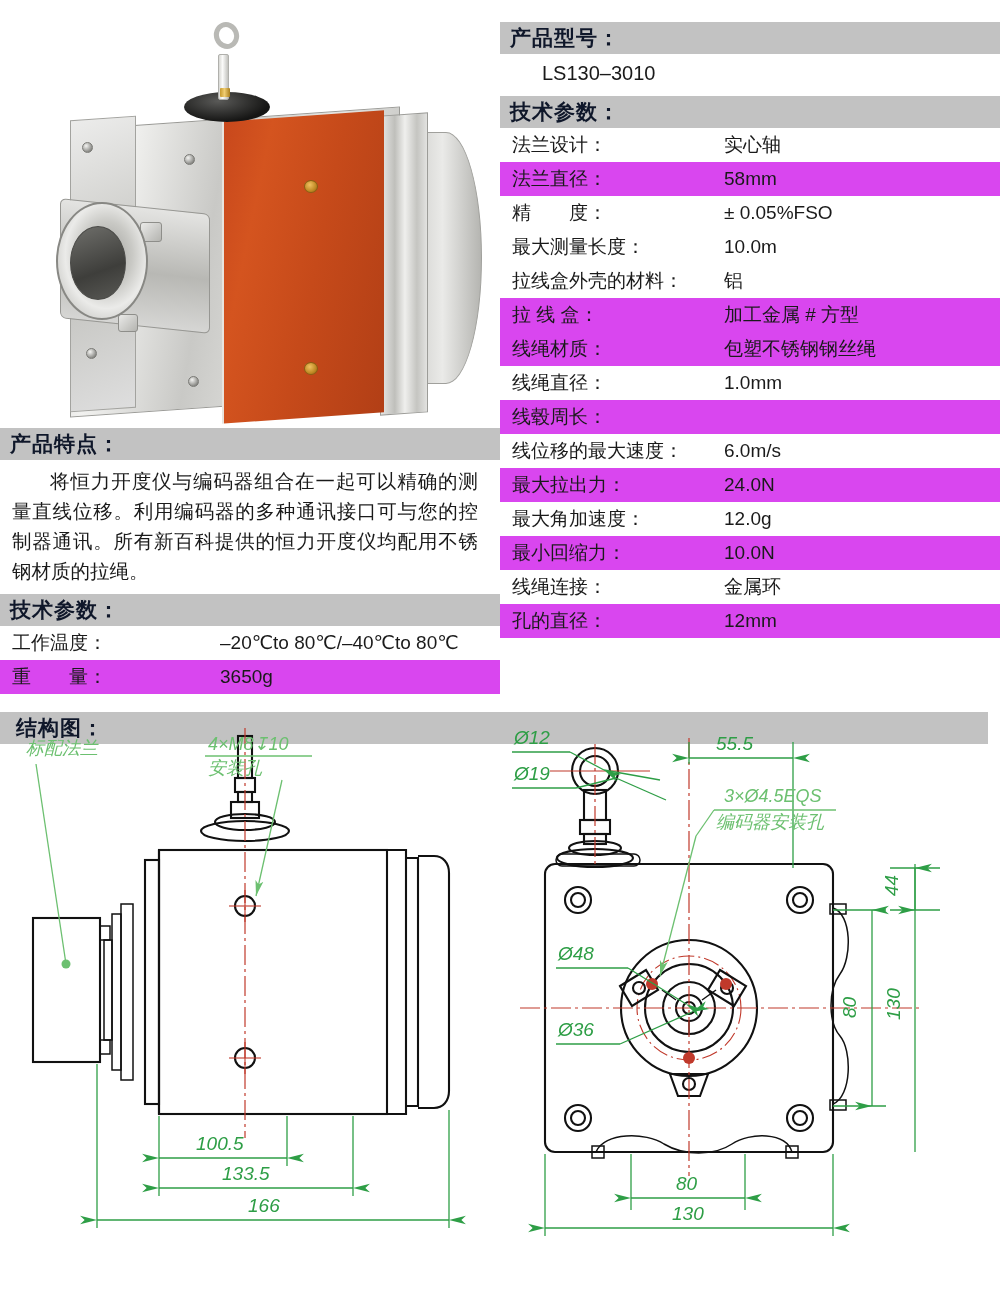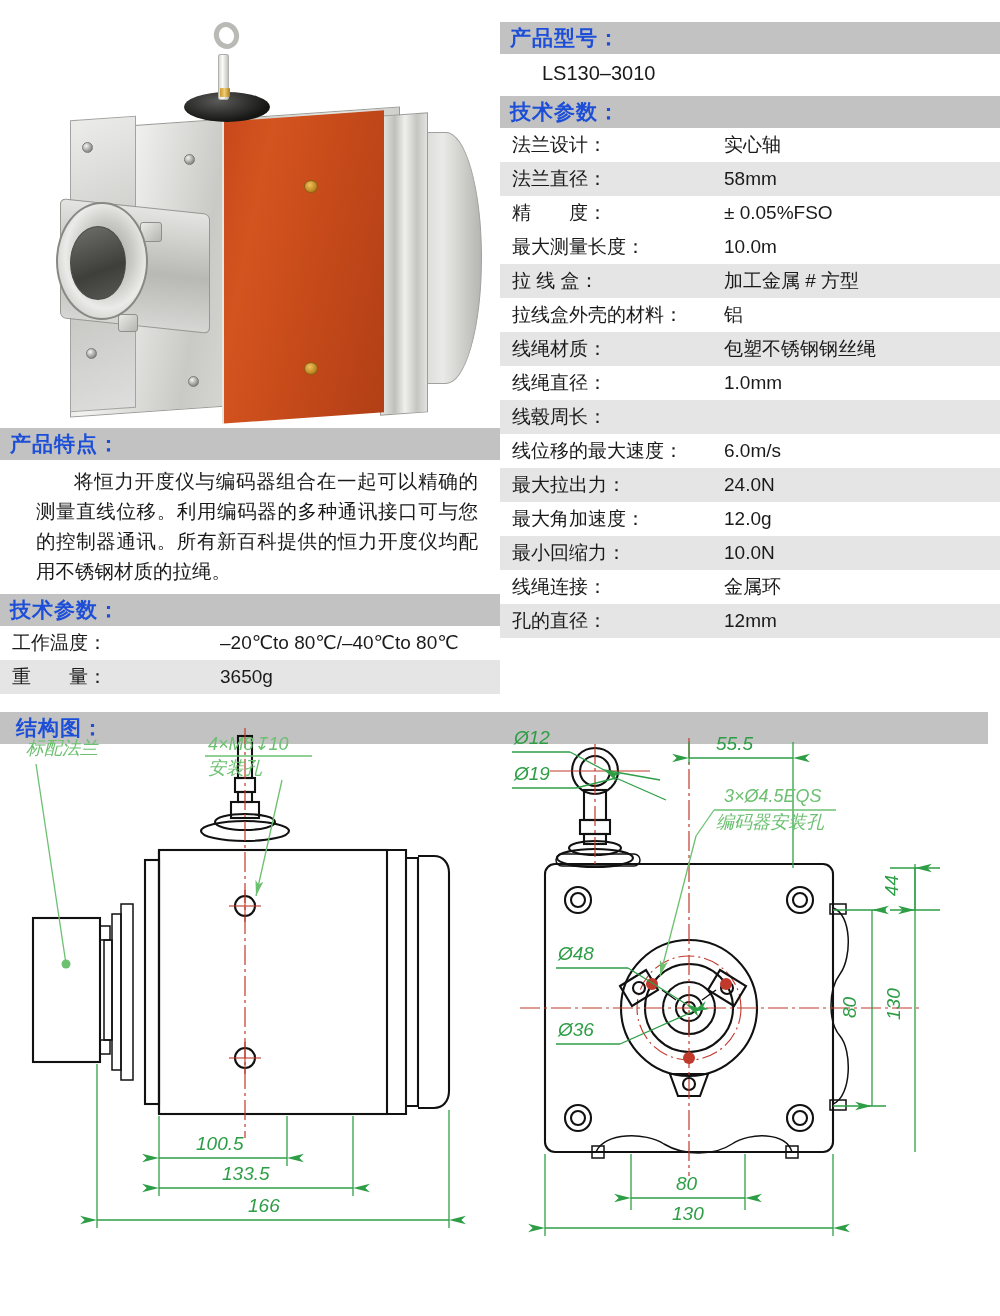"产品型号：" .bar { color: #1d4ed8 -> #0f172a }
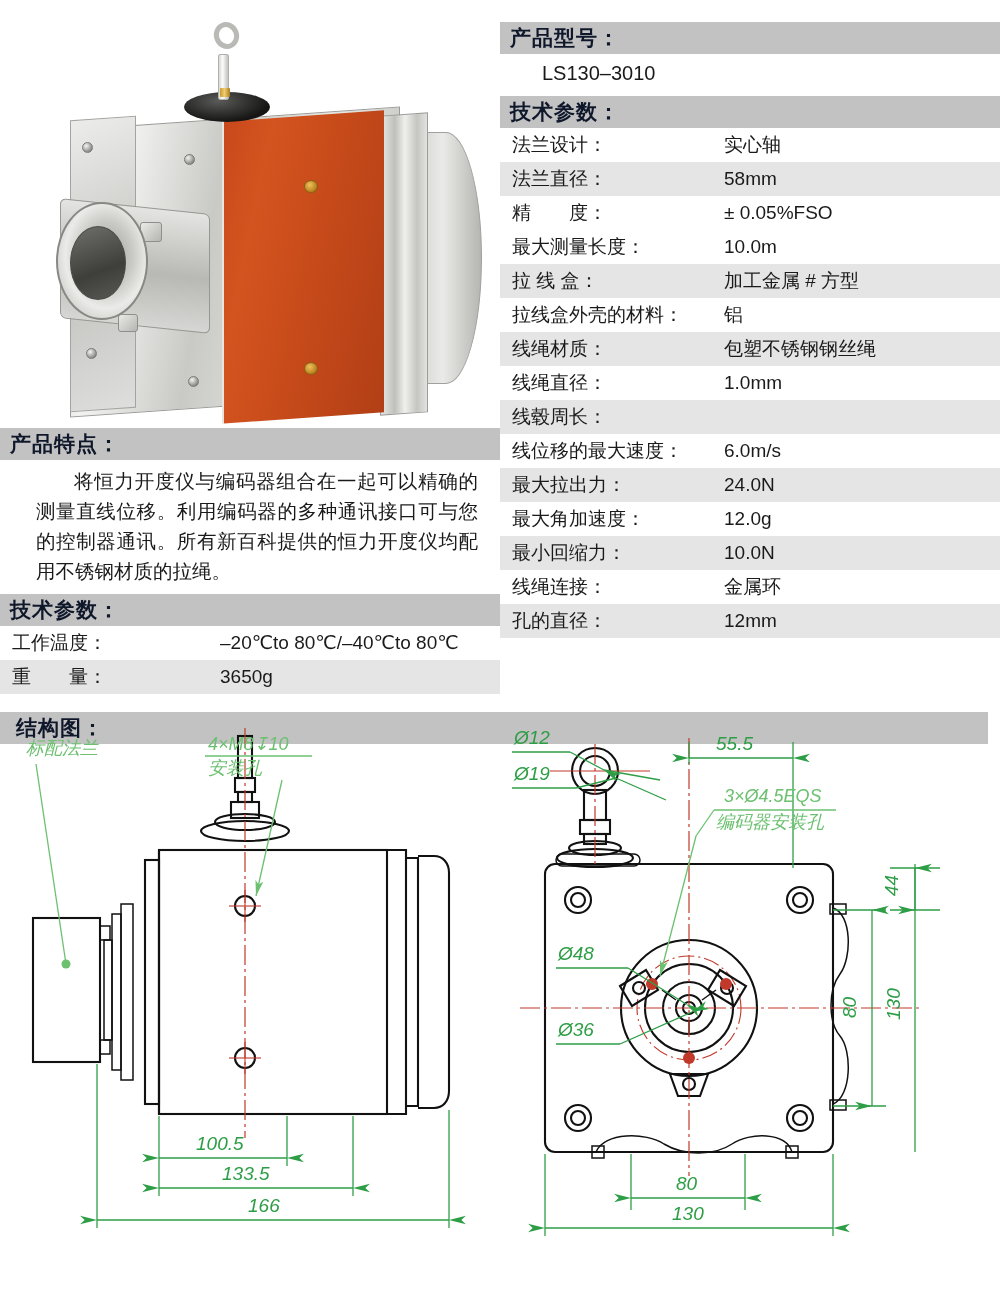"法兰直径：" .spec-row.alt { background: #e5e5e5 -> #d946ef }
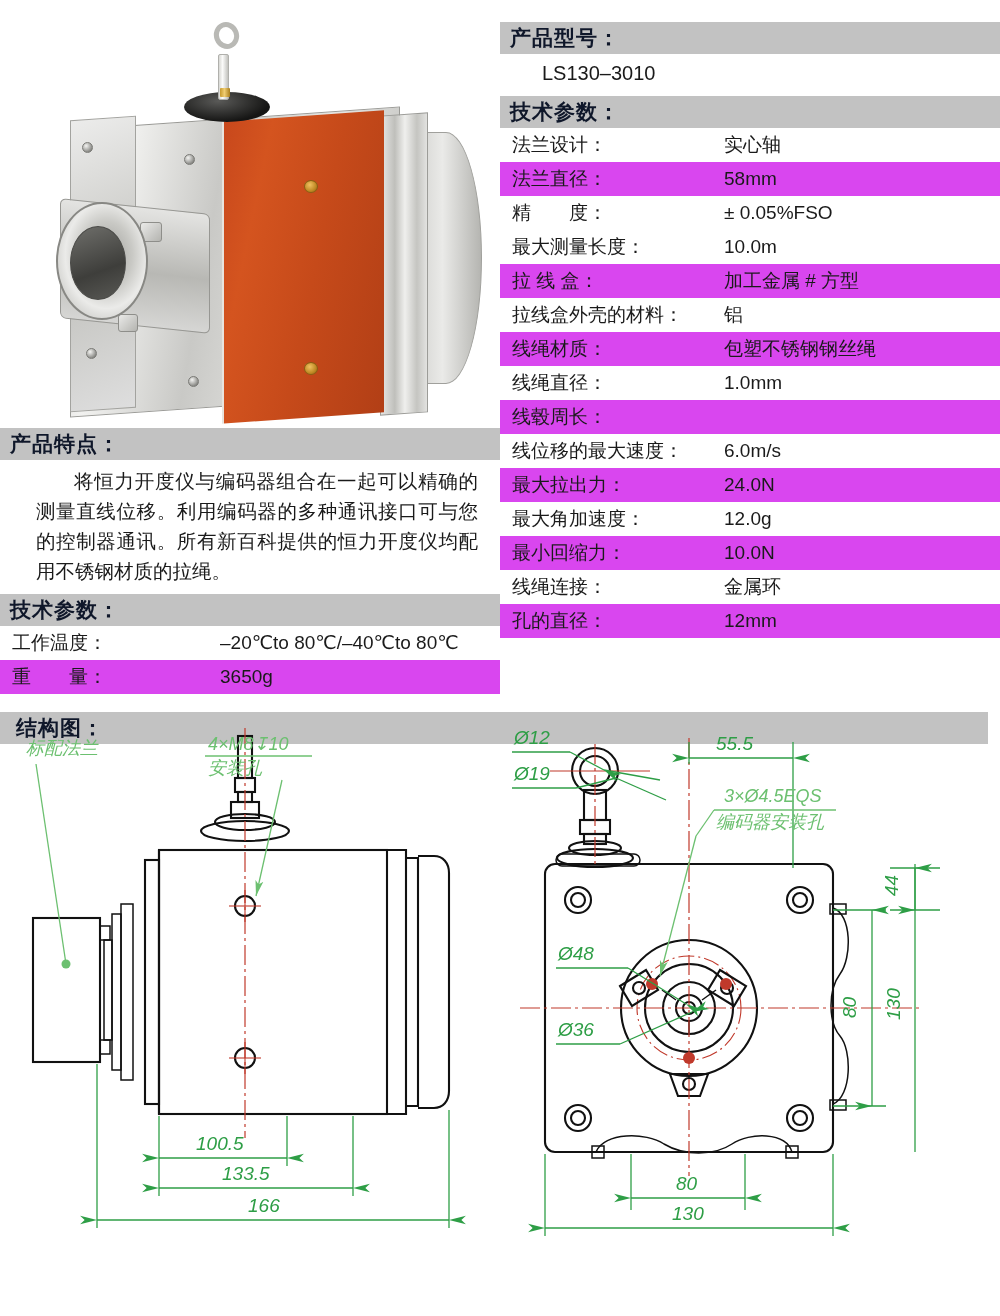"拉 线 盒：" div.spec-row { order: before "拉线盒外壳的材料：" -> after "拉线盒外壳的材料：" }
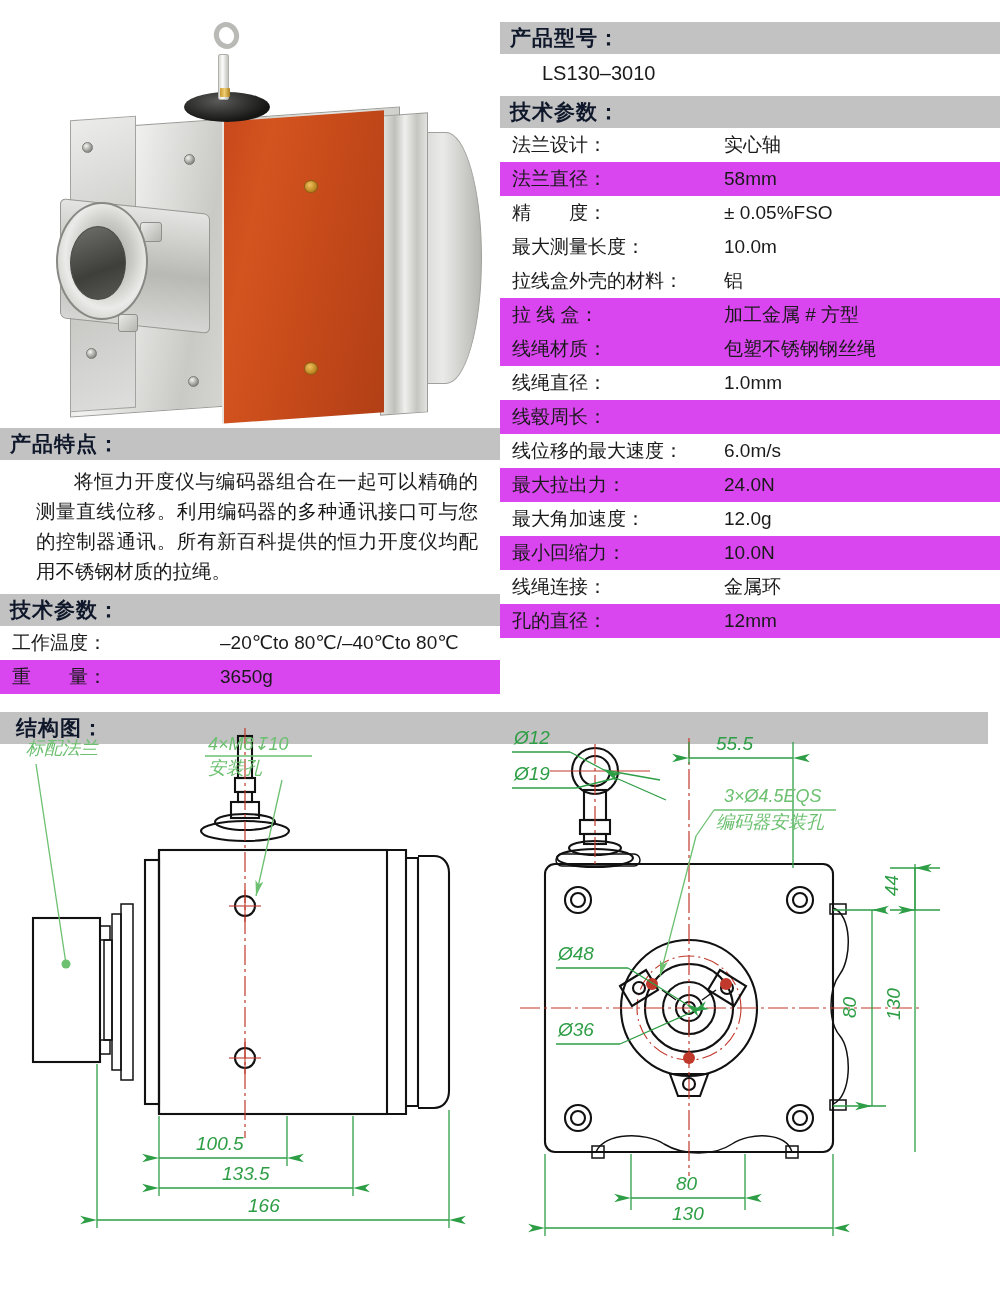"将恒力开度仪与编码器组合在一起可以精确的测量直线位移。利用编码器的多种通讯接口可" .feature-p { margin-left: 24px -> none }
